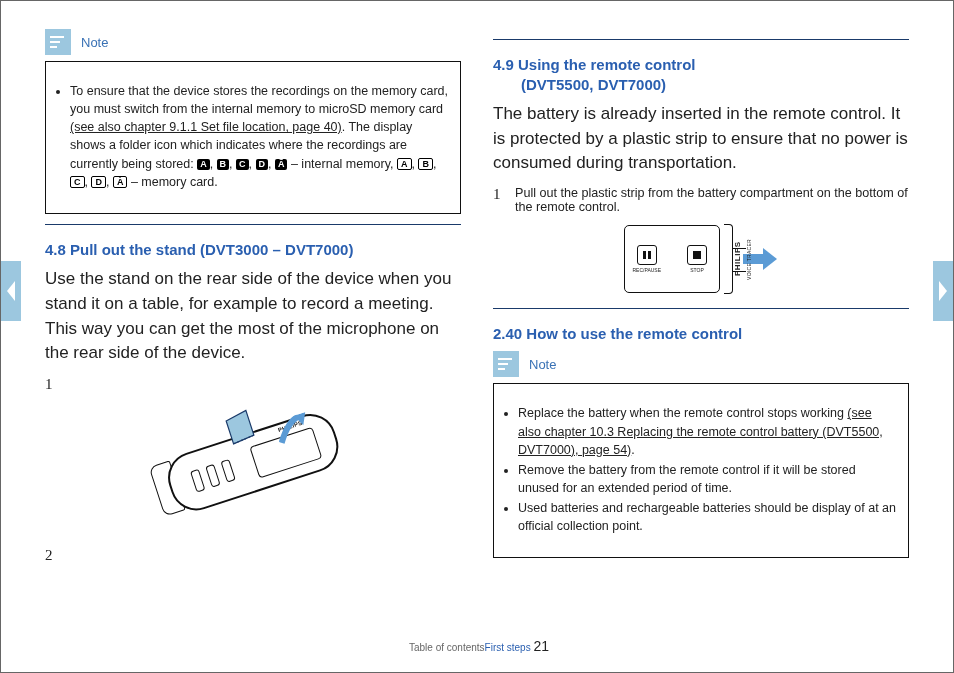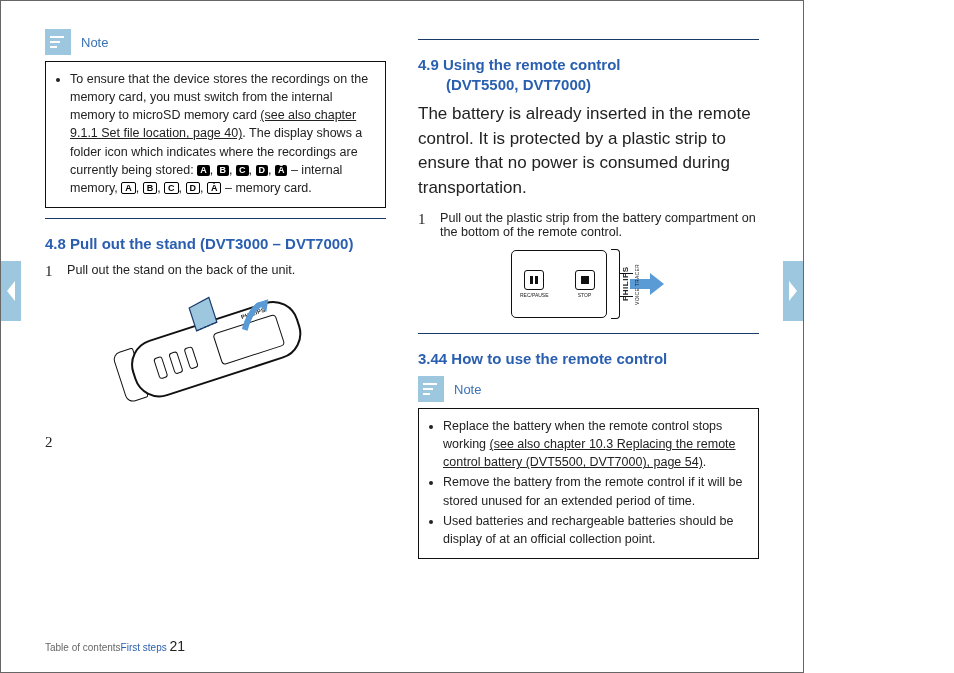"Note" .page { width: 804px -> 954px }
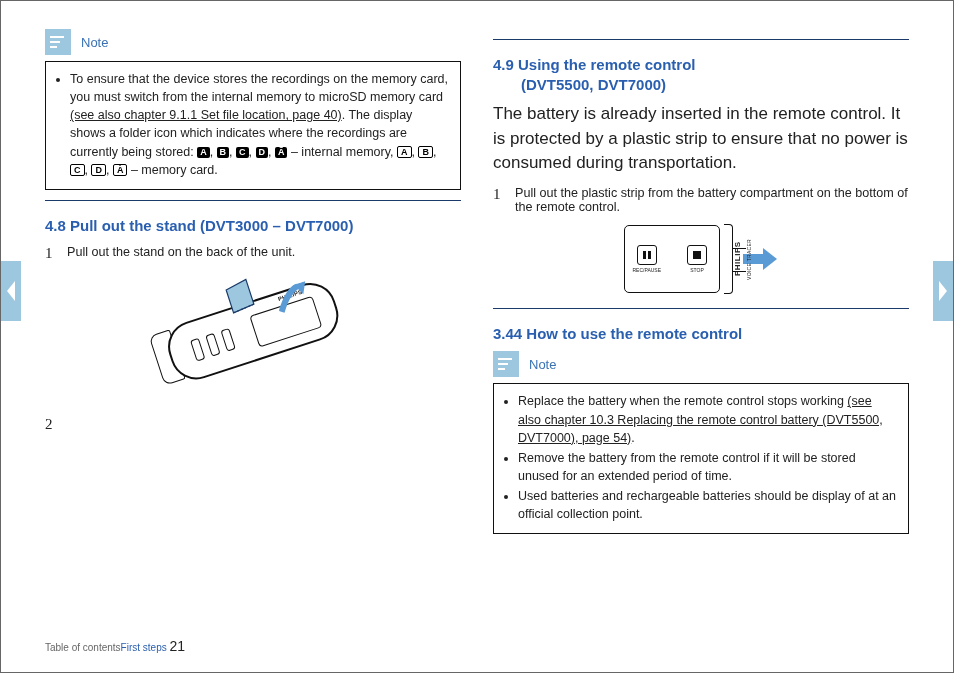"To ensure that the device" .box { padding: 8px 10px -> 20px 10px }
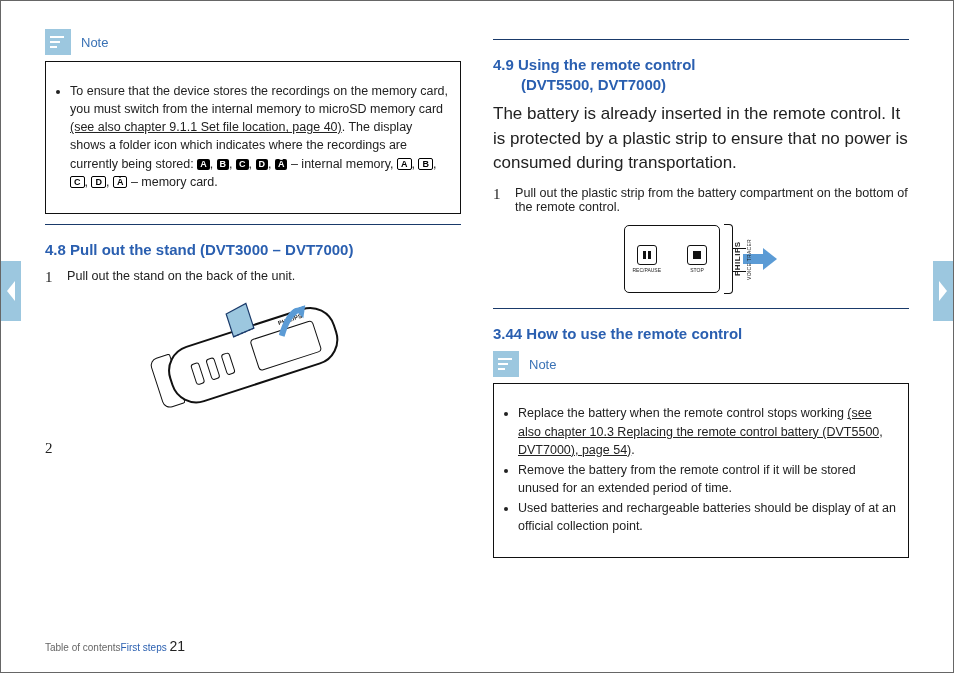"Use the stand on the" div.body { html: none -> <div>Use the stand on the rear side of the device when you stand it on a table, for example to record a meeting. This way you can get the most of the microphone on the rear side of the device.</div> }
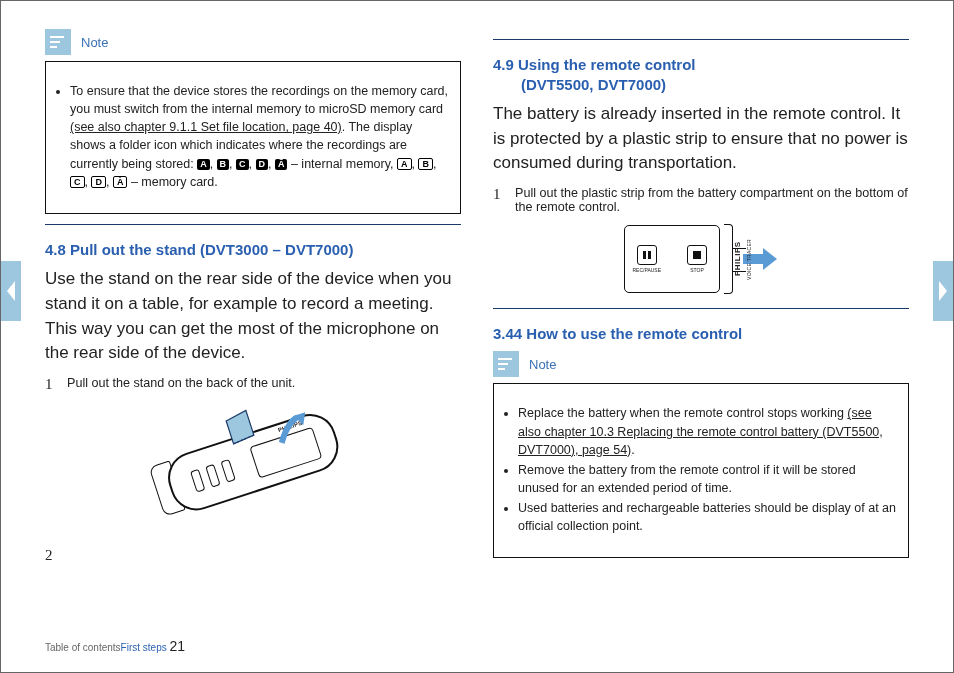"3.44 How to use the" h2.sec { text: 3.44 -> 2.40 }
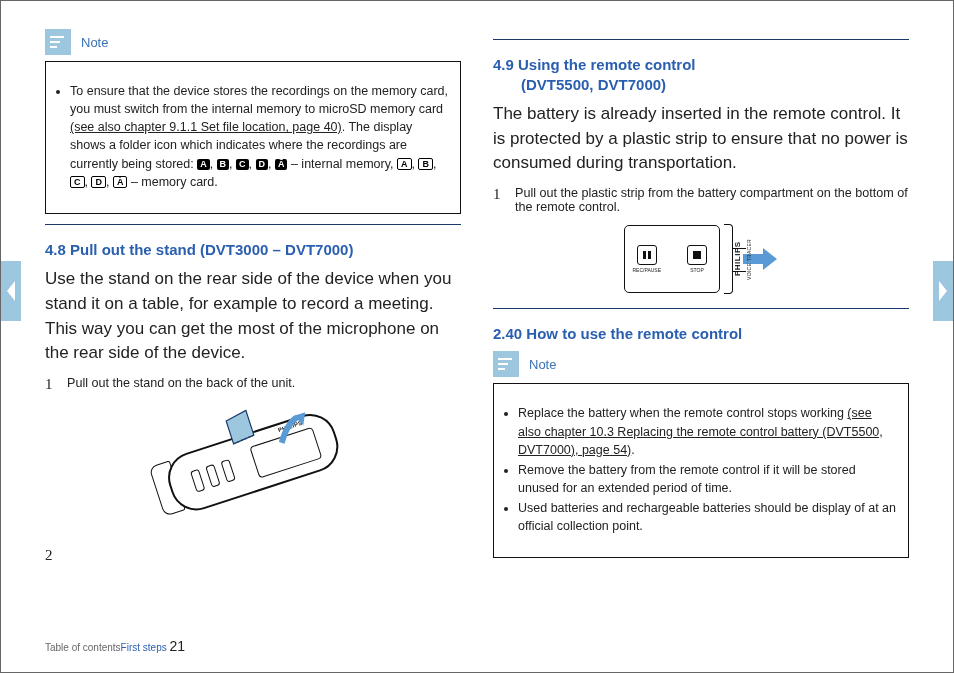"Pull out the stand on" div { html: <div>Pull out the stand on the back of the unit.</div> -> none }
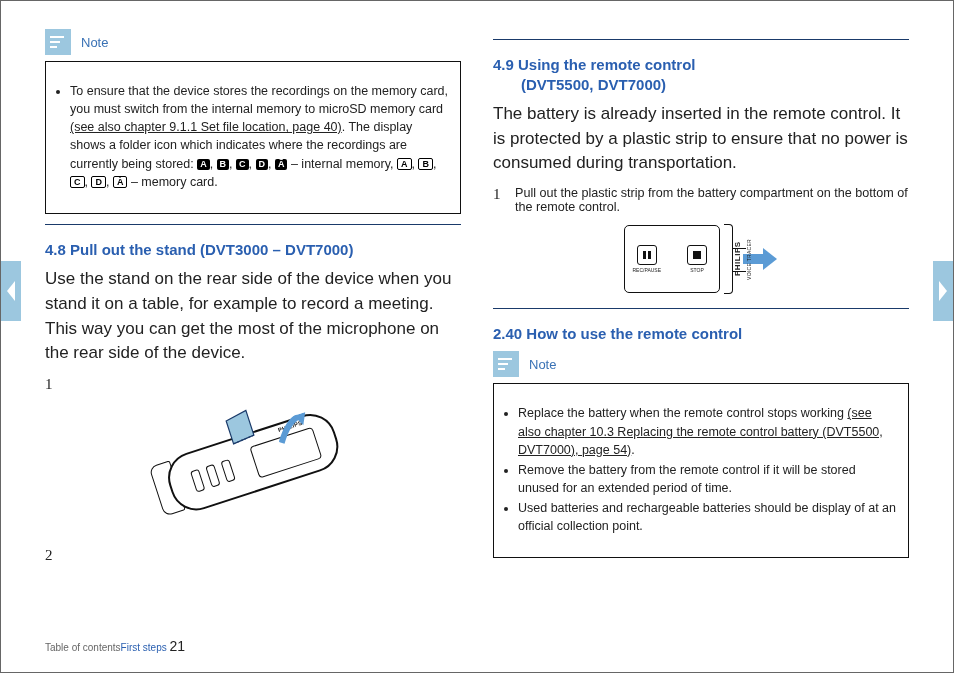"Table of contents" .footer { justify-content: flex-start -> center }
